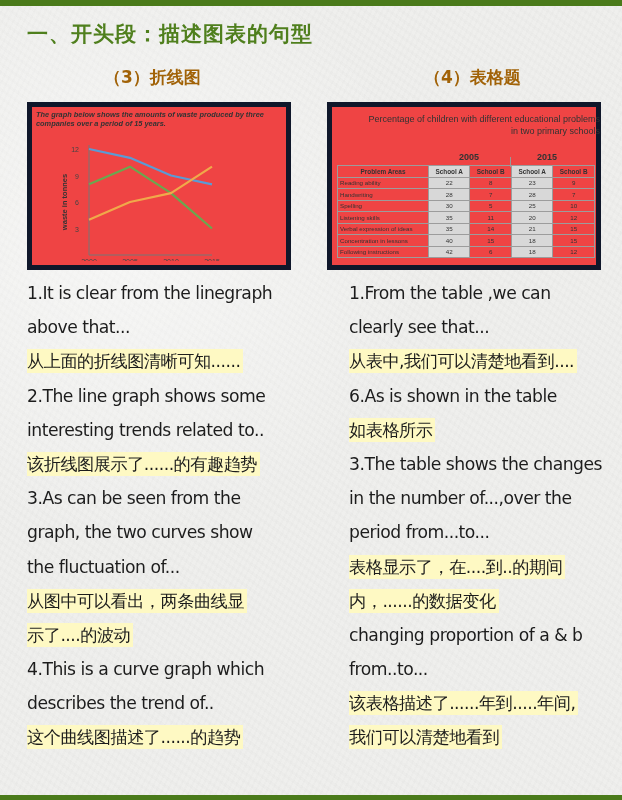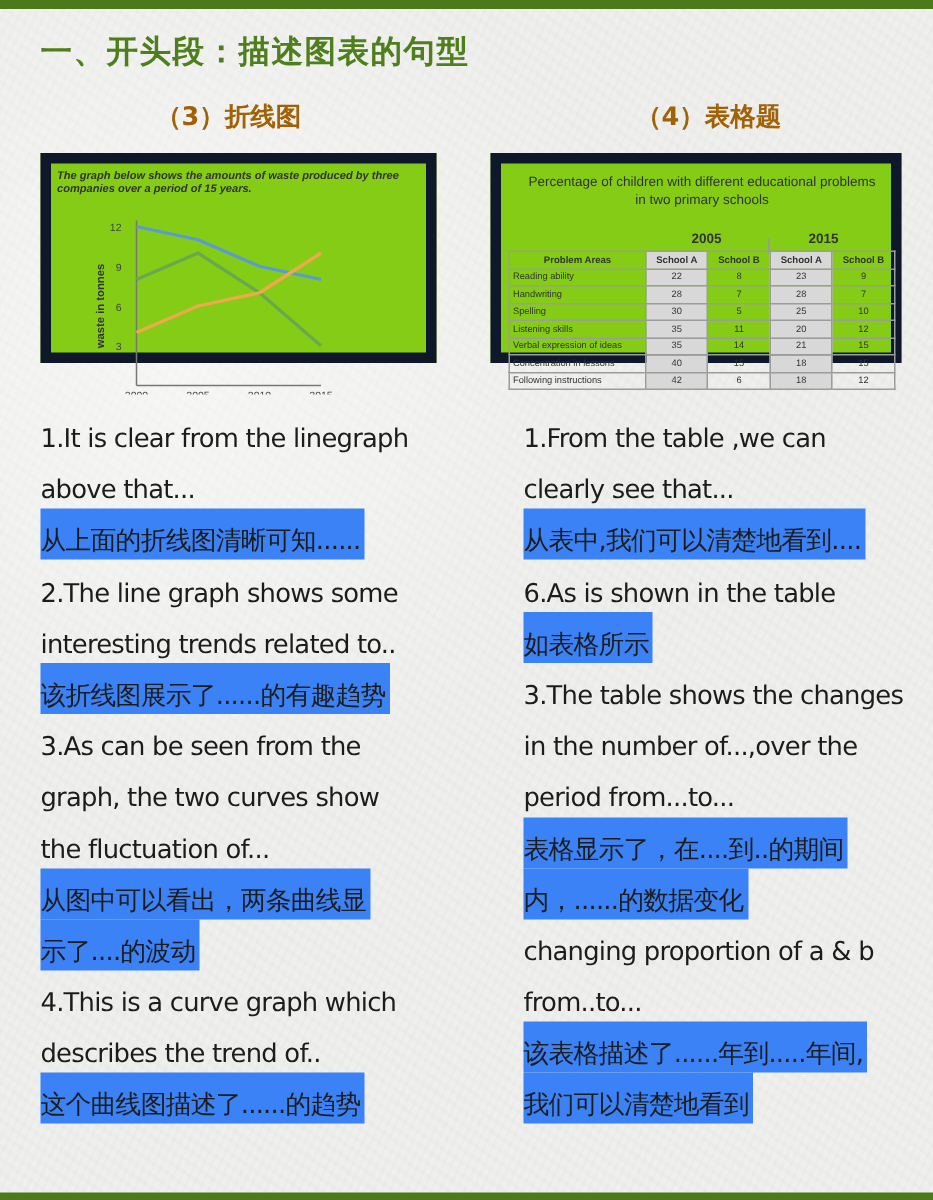"The graph below shows the" .figure { background: #84cc16 -> #ef4444; border: 7px solid #0f172a -> 5px solid #0f172a; height: 140px -> 168px }
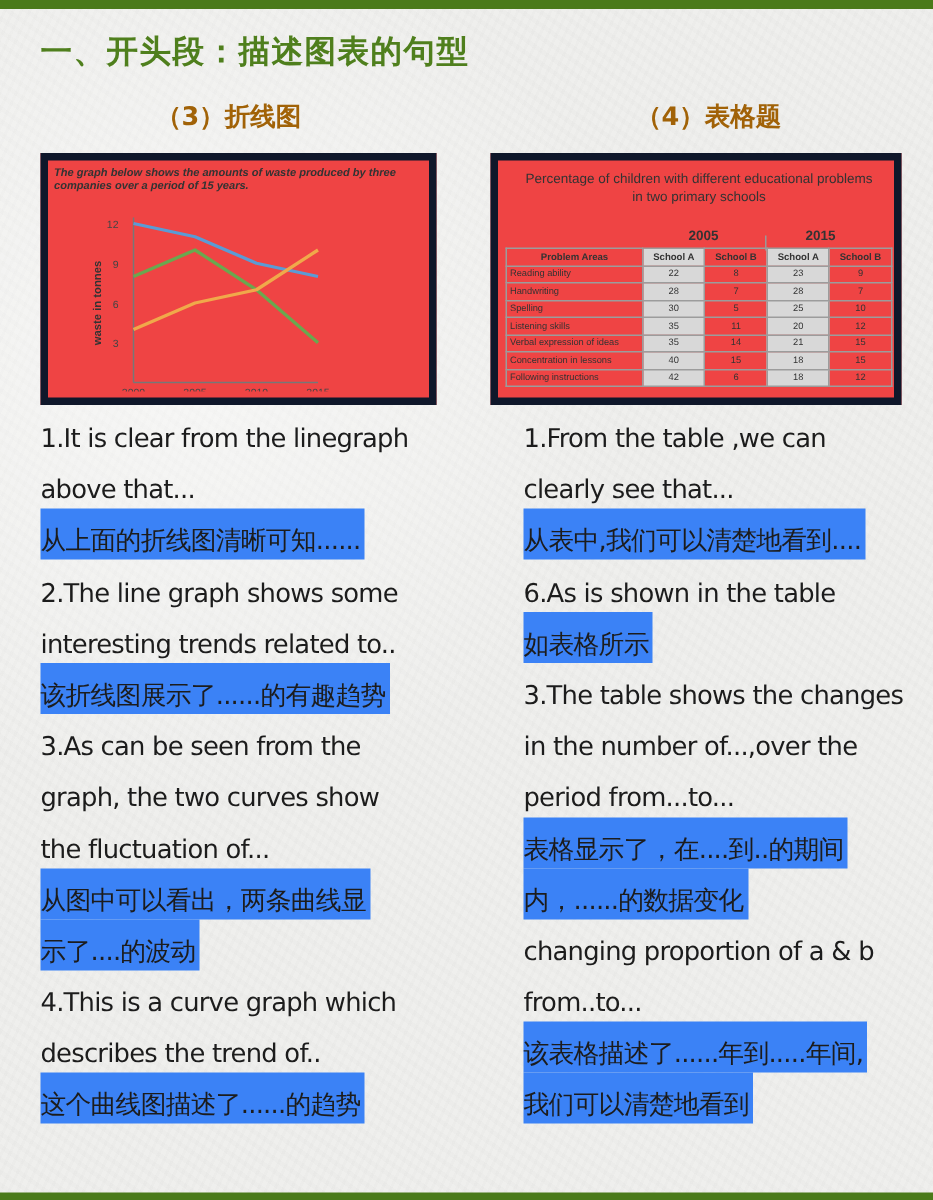"Percentage of children with different" .tbl-title { text-align: center -> right }
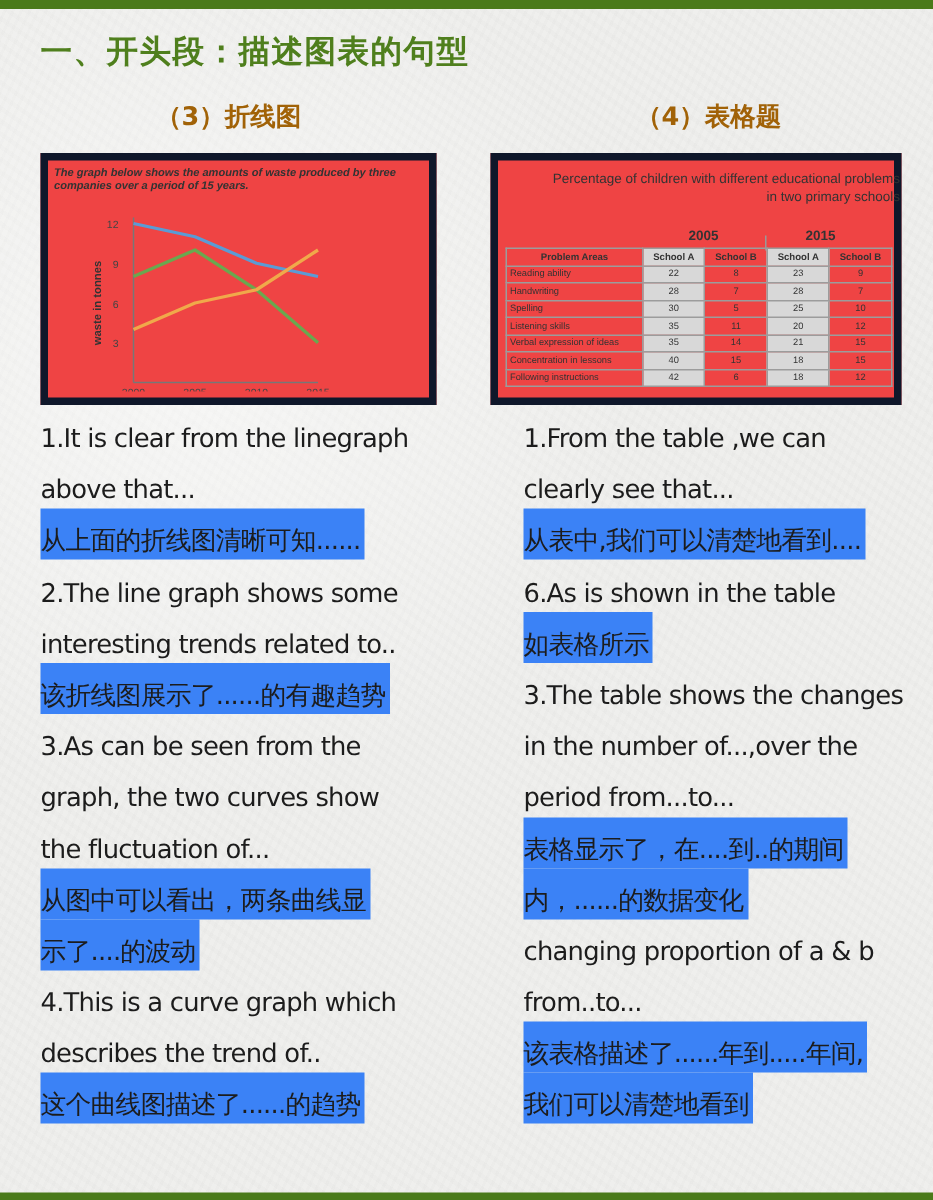"从上面的折线图清晰可知......" .hl { background: #3b82f6 -> #fef9c3; padding: 12px 3px 2px 0 -> 2px 3px 2px 0 }
